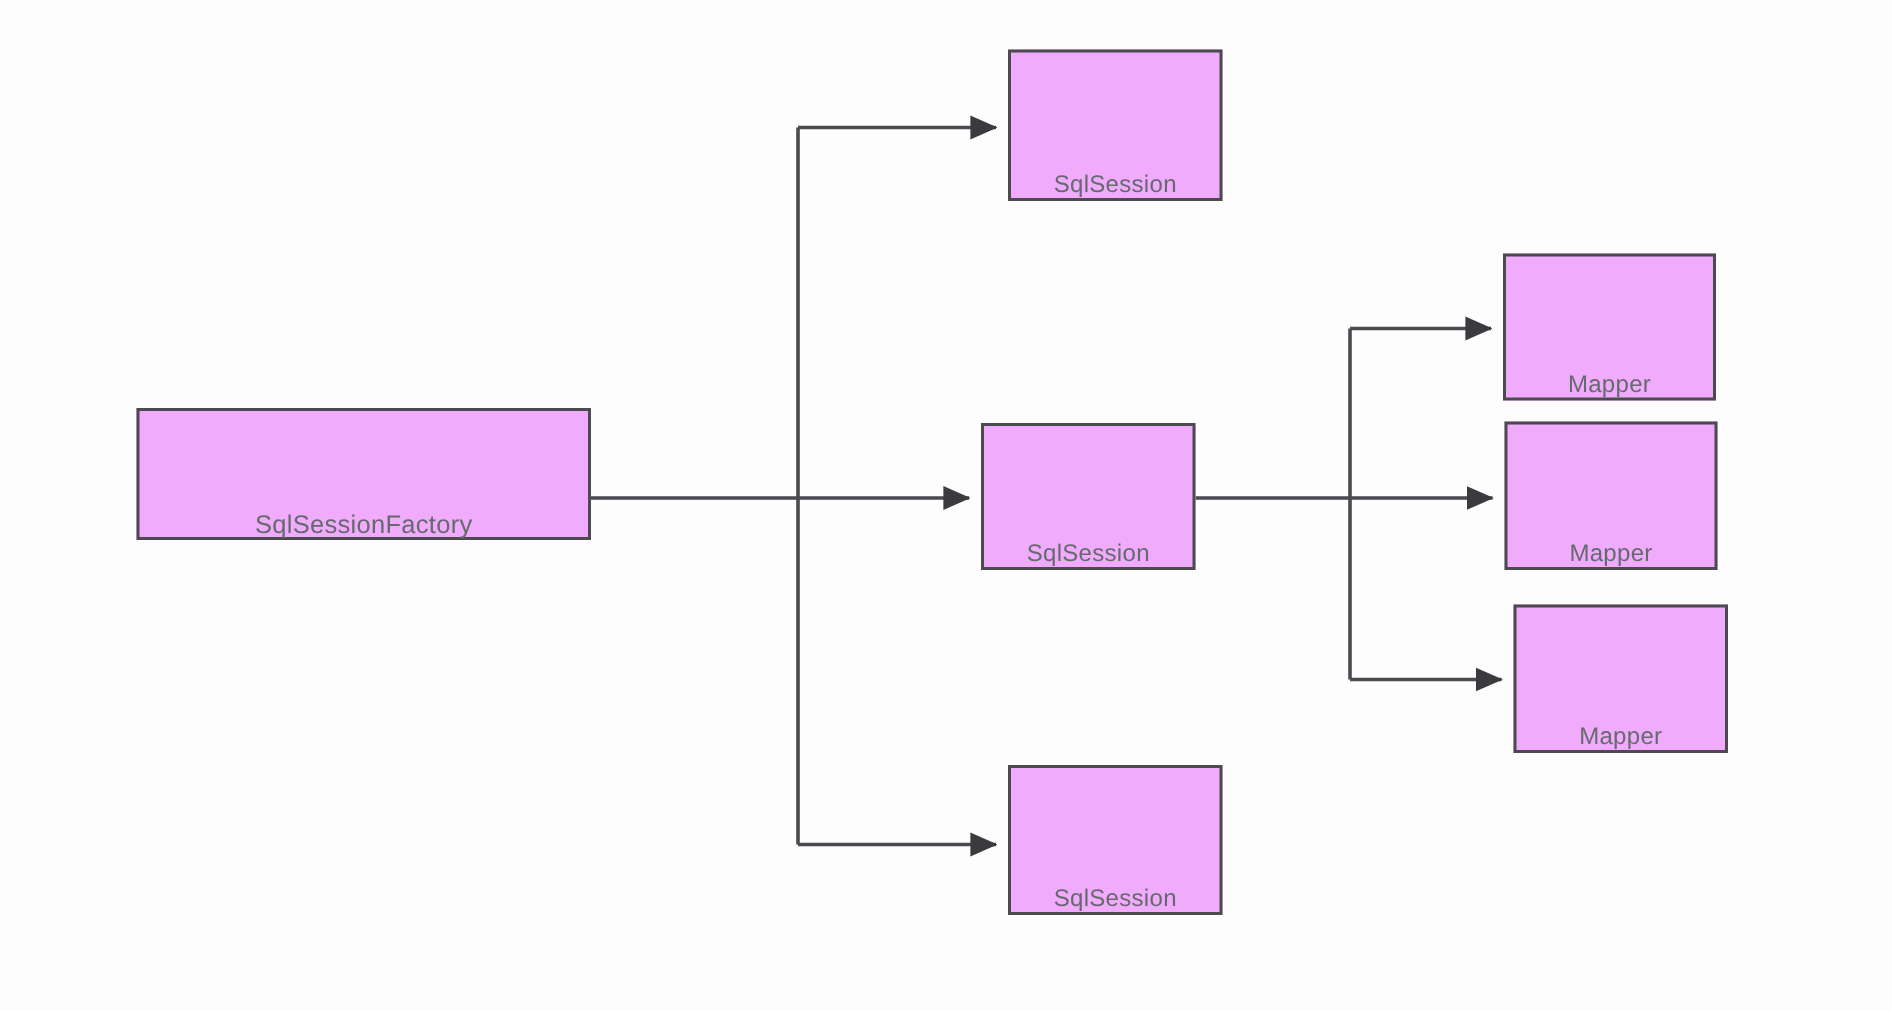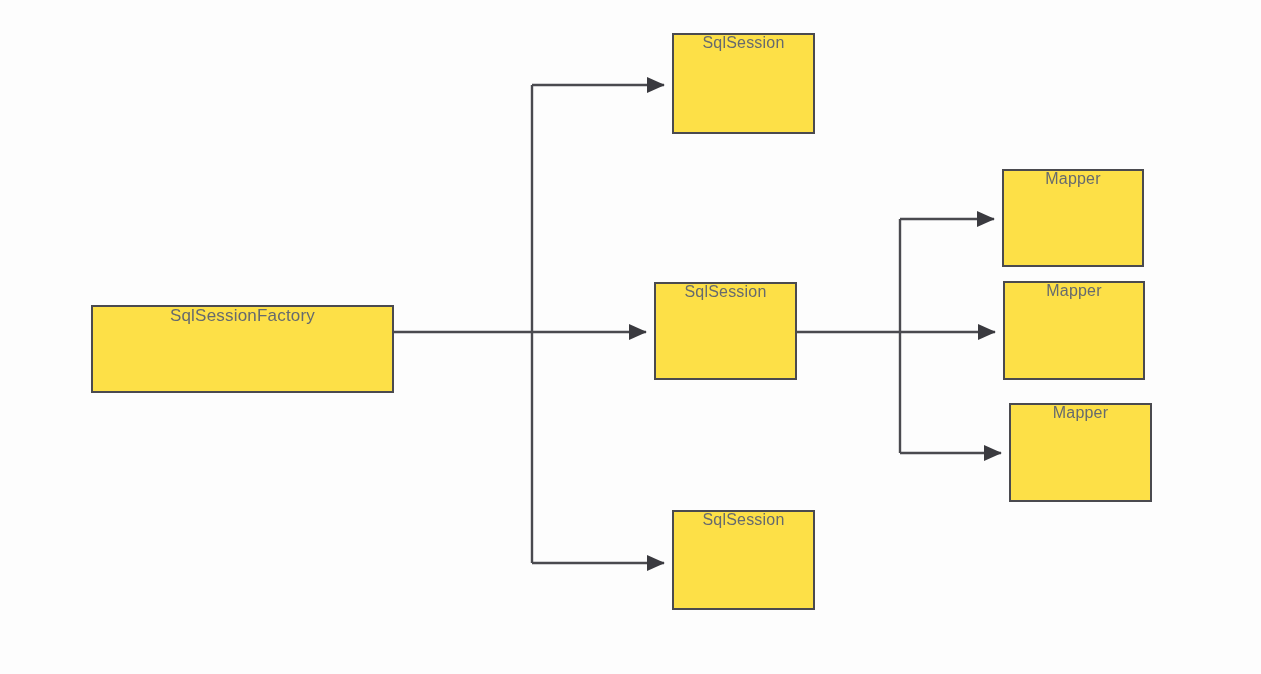"SqlSession" .node-box { align-items: flex-start -> flex-end; background: #fde047 -> #f0abfc }
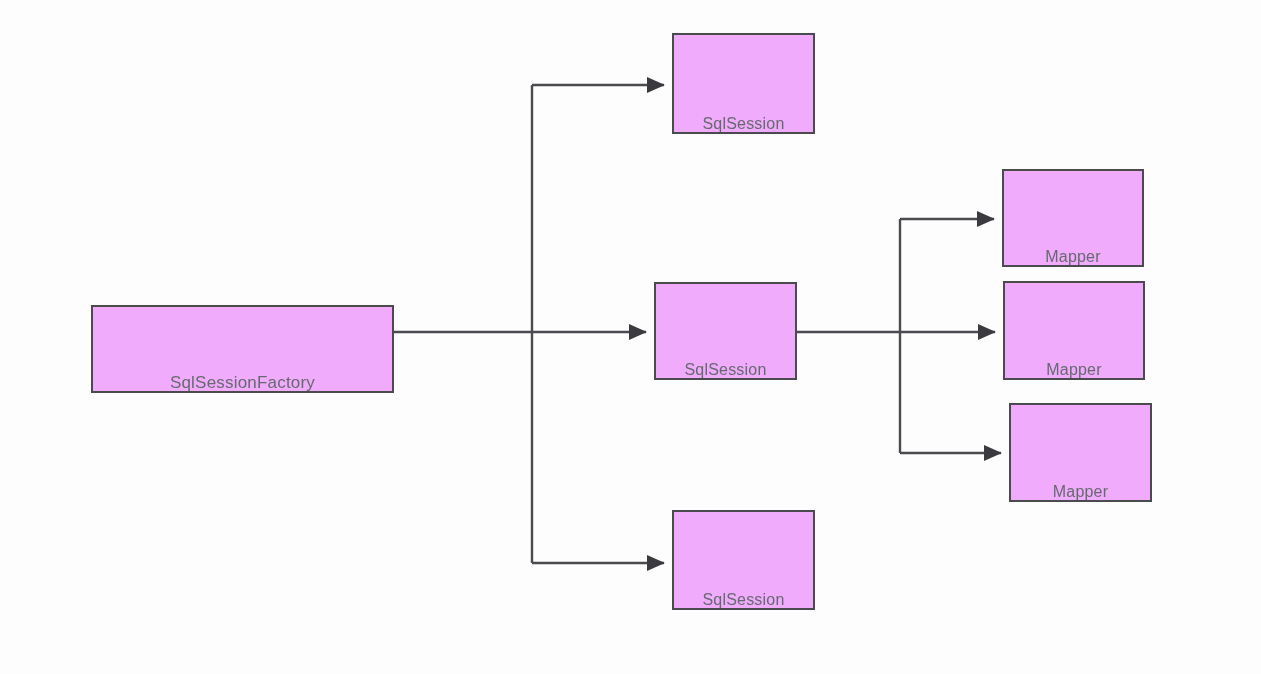"SqlSessionFactory" div.node-box { top: 305px -> 272px }
